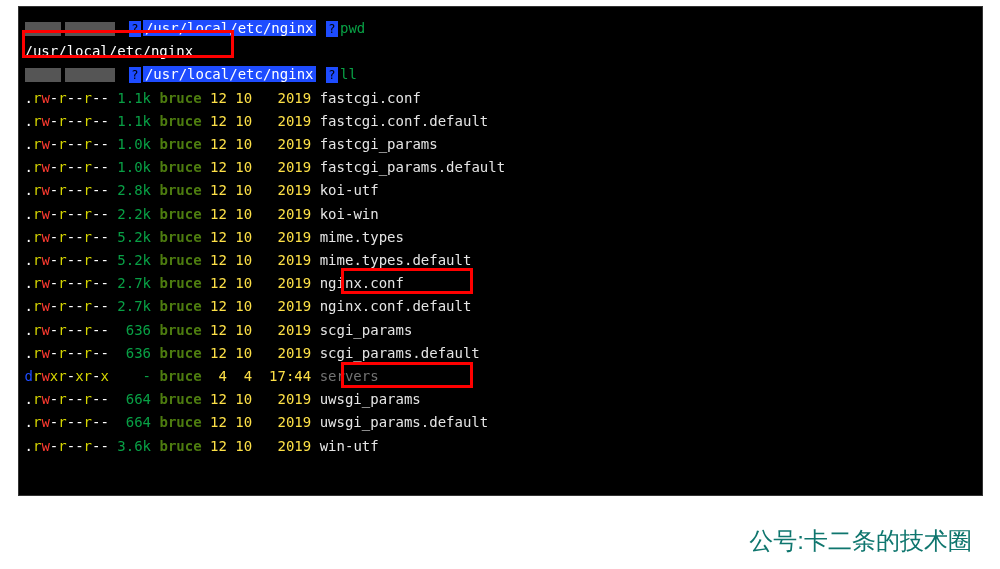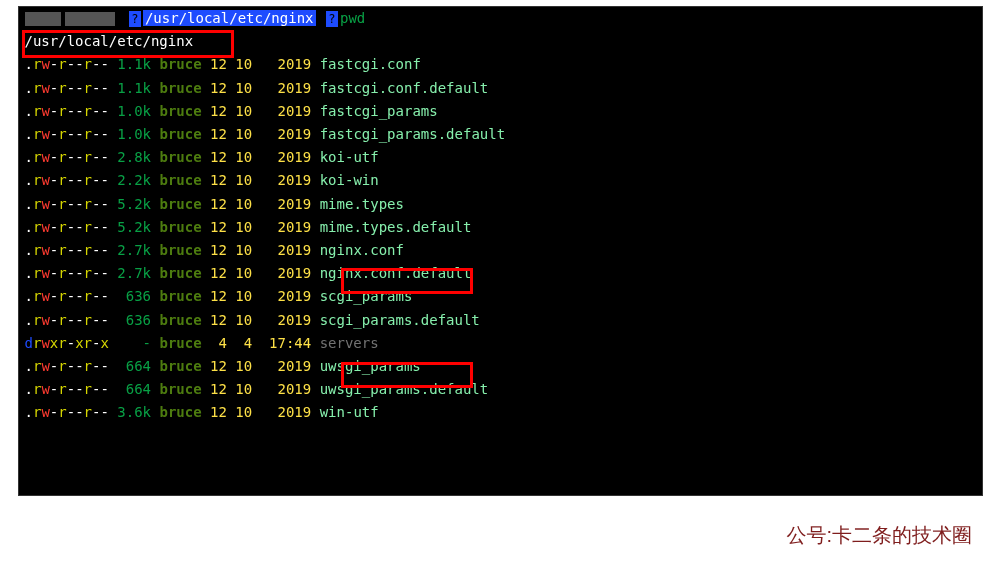"? /usr/local/etc/nginx ? pwd" .terminal { padding: 0 6px -> 10px 6px }
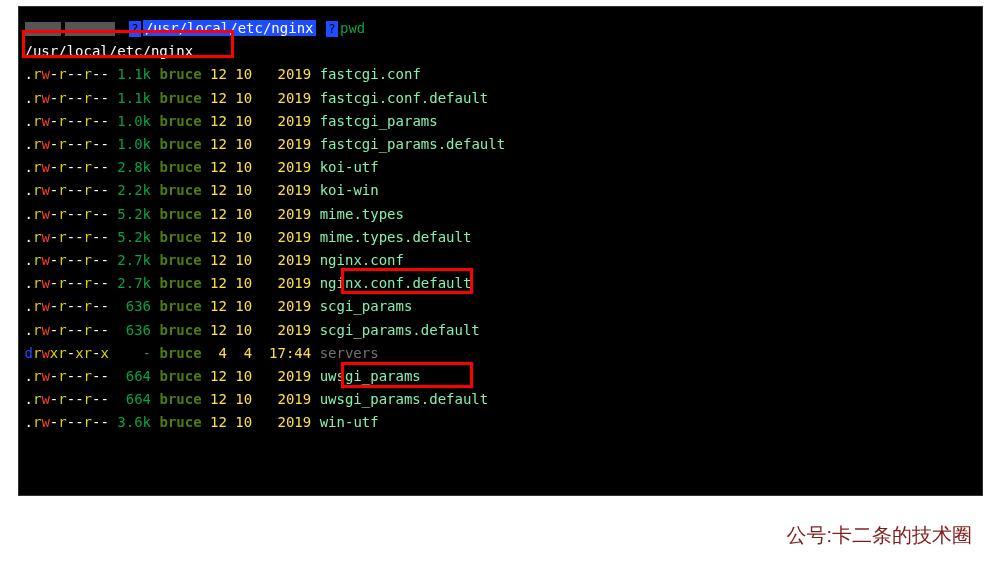"? /usr/local/etc/nginx ? ll" div.line { html: none -> <div><span></span><span></span> <span>?</span><span>/usr/local/etc/nginx</span> <span>?</span><span>ll</span></div> }
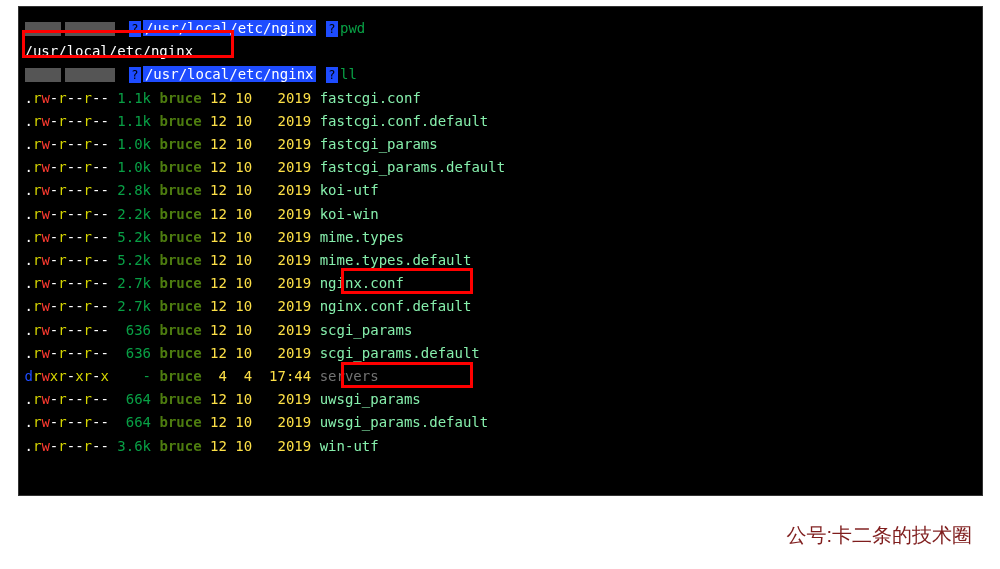"fastcgi.conf" .fname { color: #86efac -> #e5e5e5 }
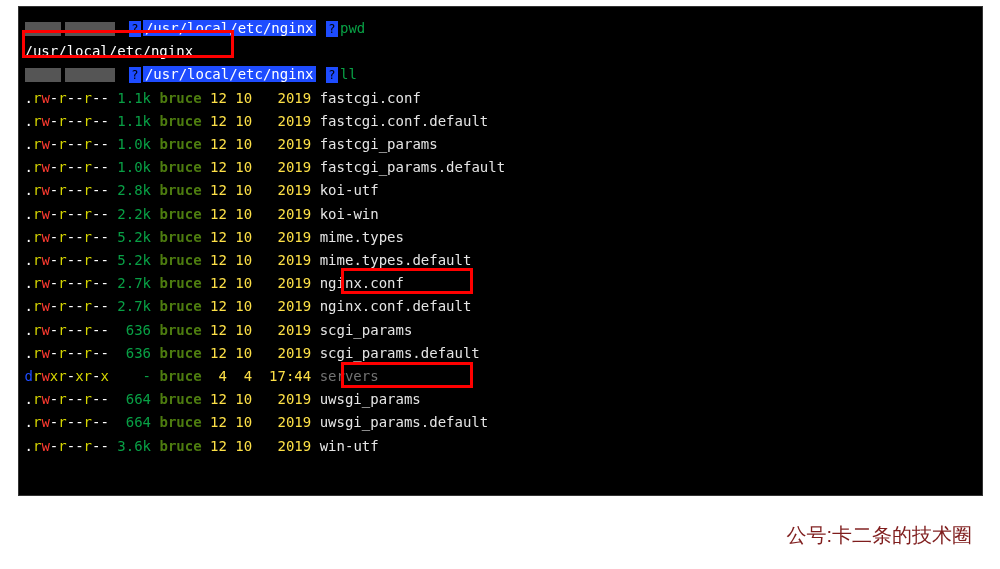"公号:卡二条的技术圈" .watermark { bottom: 20px -> 12px; color: #7f1d1d -> #0f766e; font-size: 20px -> 24px }
